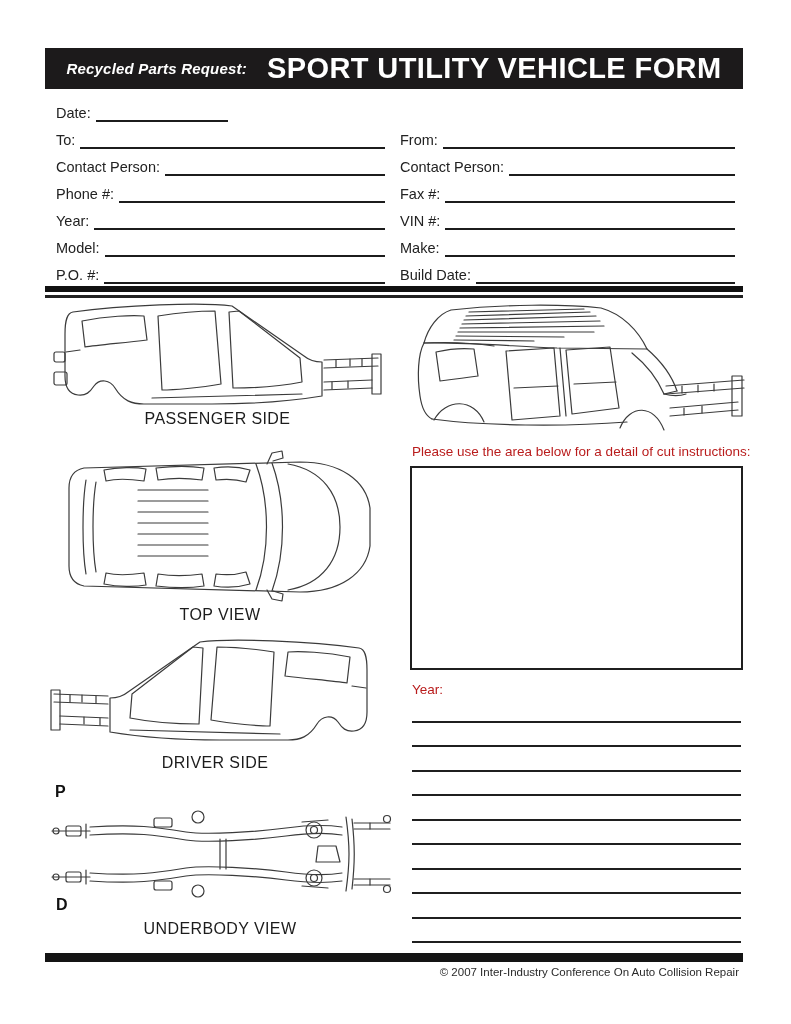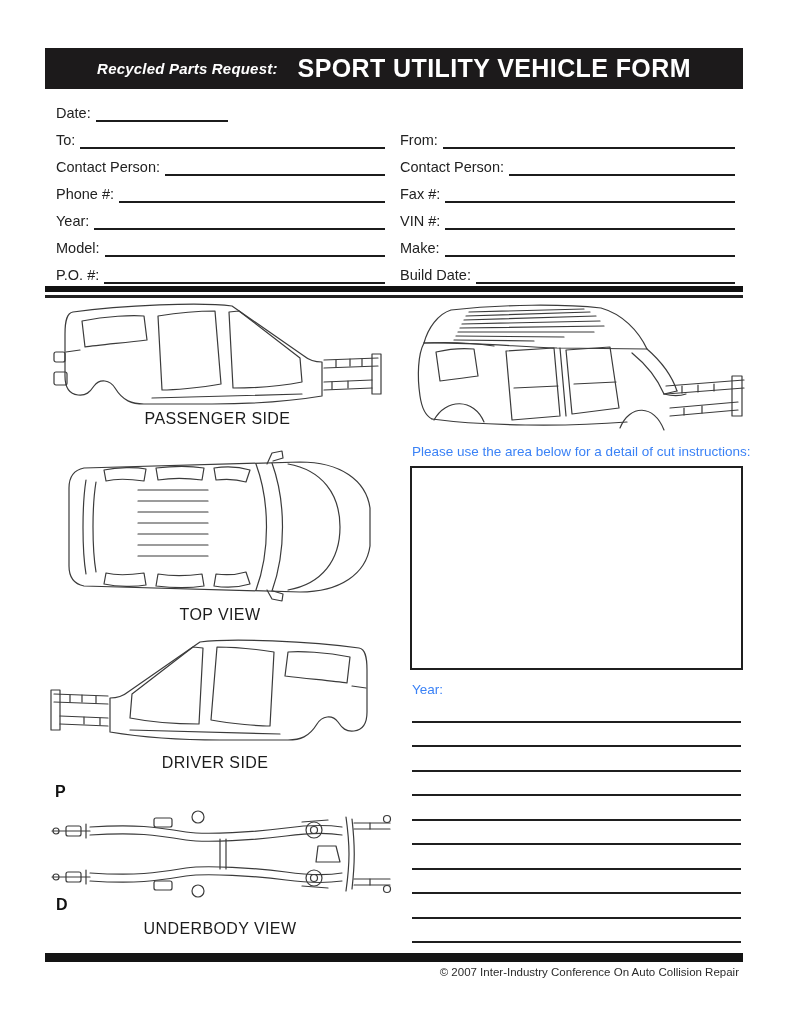"SPORT UTILITY VEHICLE FORM" .header-title { font-size: 25px -> 29px }
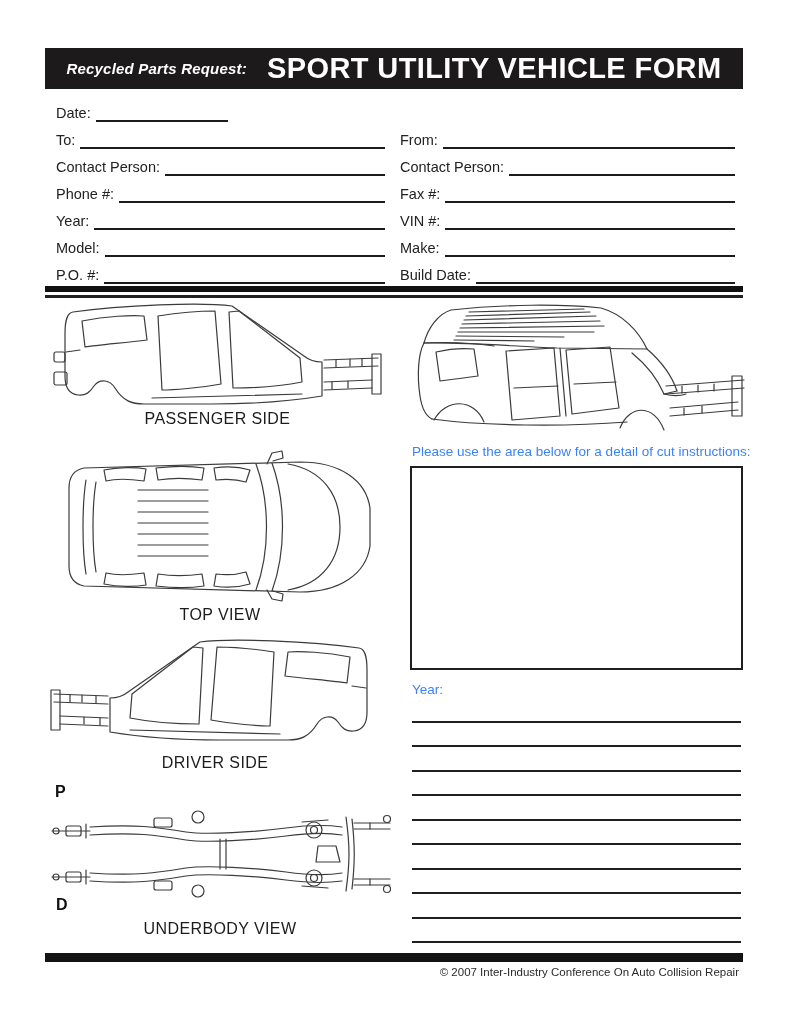"Please use the area below" .cut-label, .notes-label { color: #3b82f6 -> #b91c1c }
